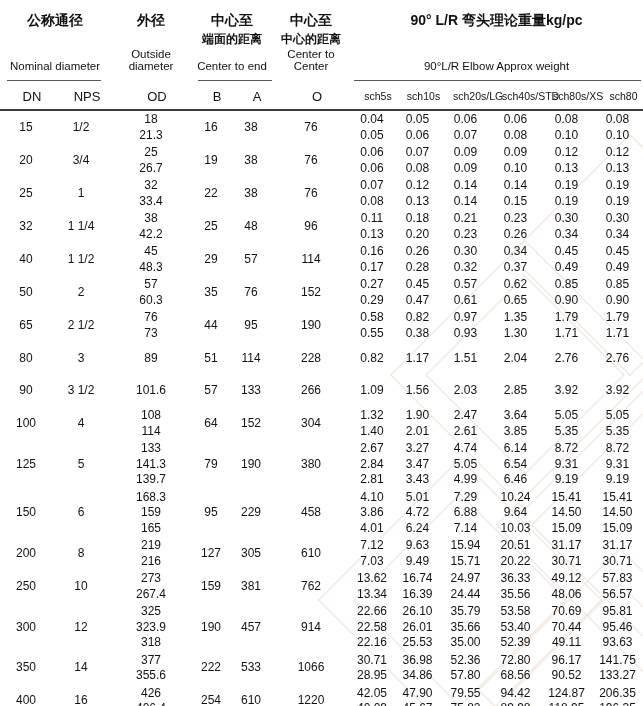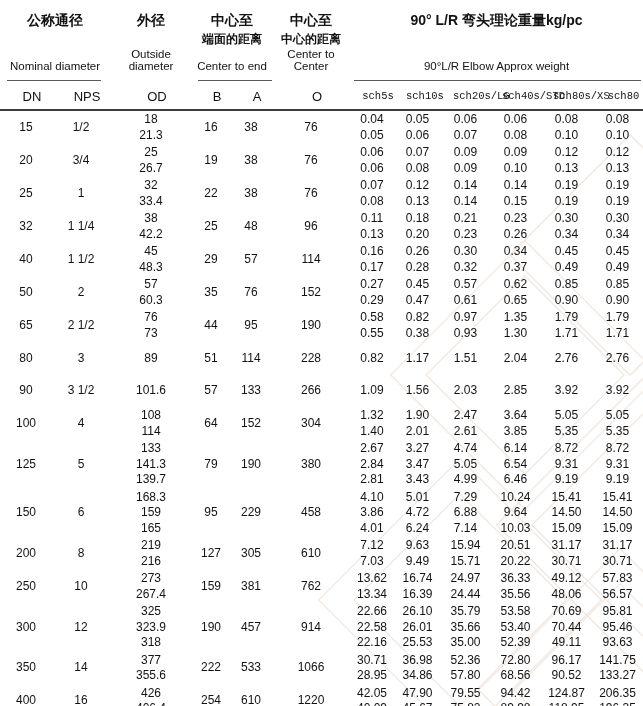"sch5s" .codes td.schh { font-family: Liberation Mono, monospace -> none }
